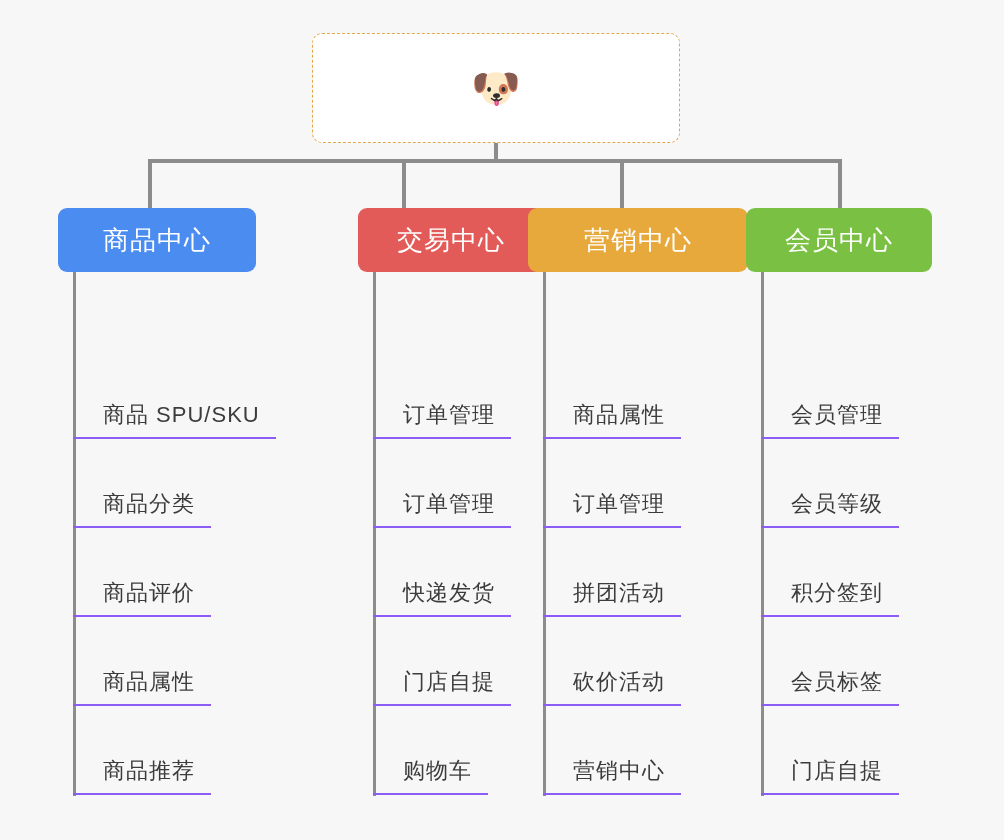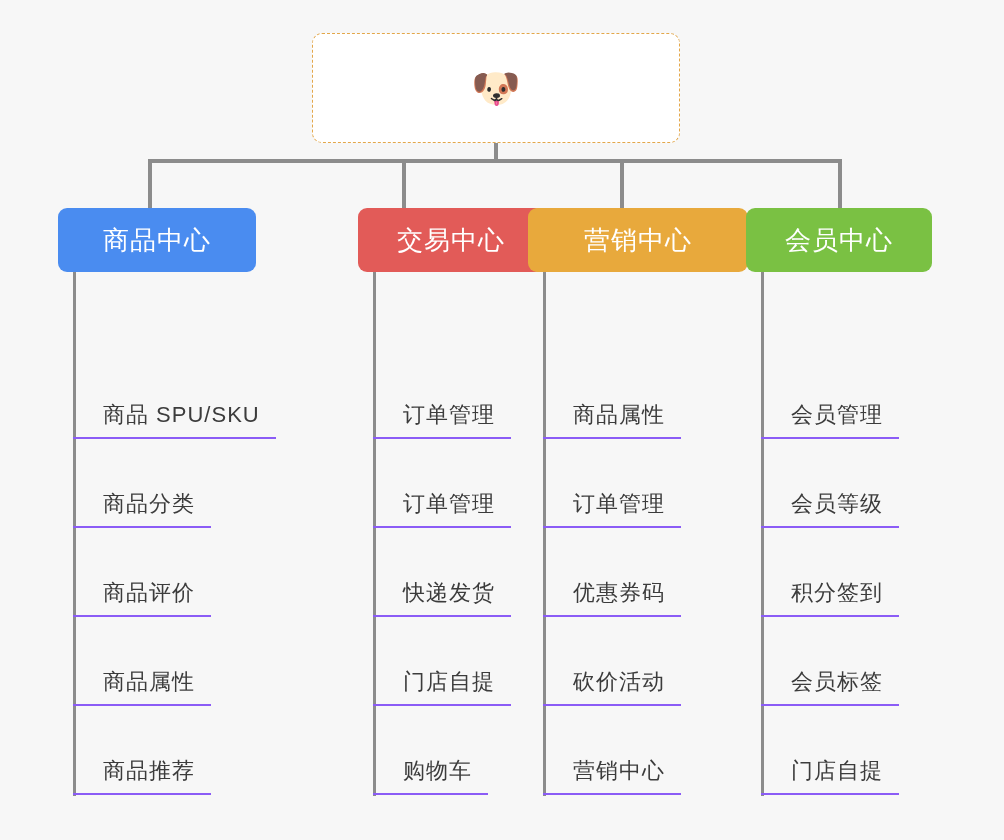"优惠券码" span.leaf-label { text: 优惠券码 -> 拼团活动 }
